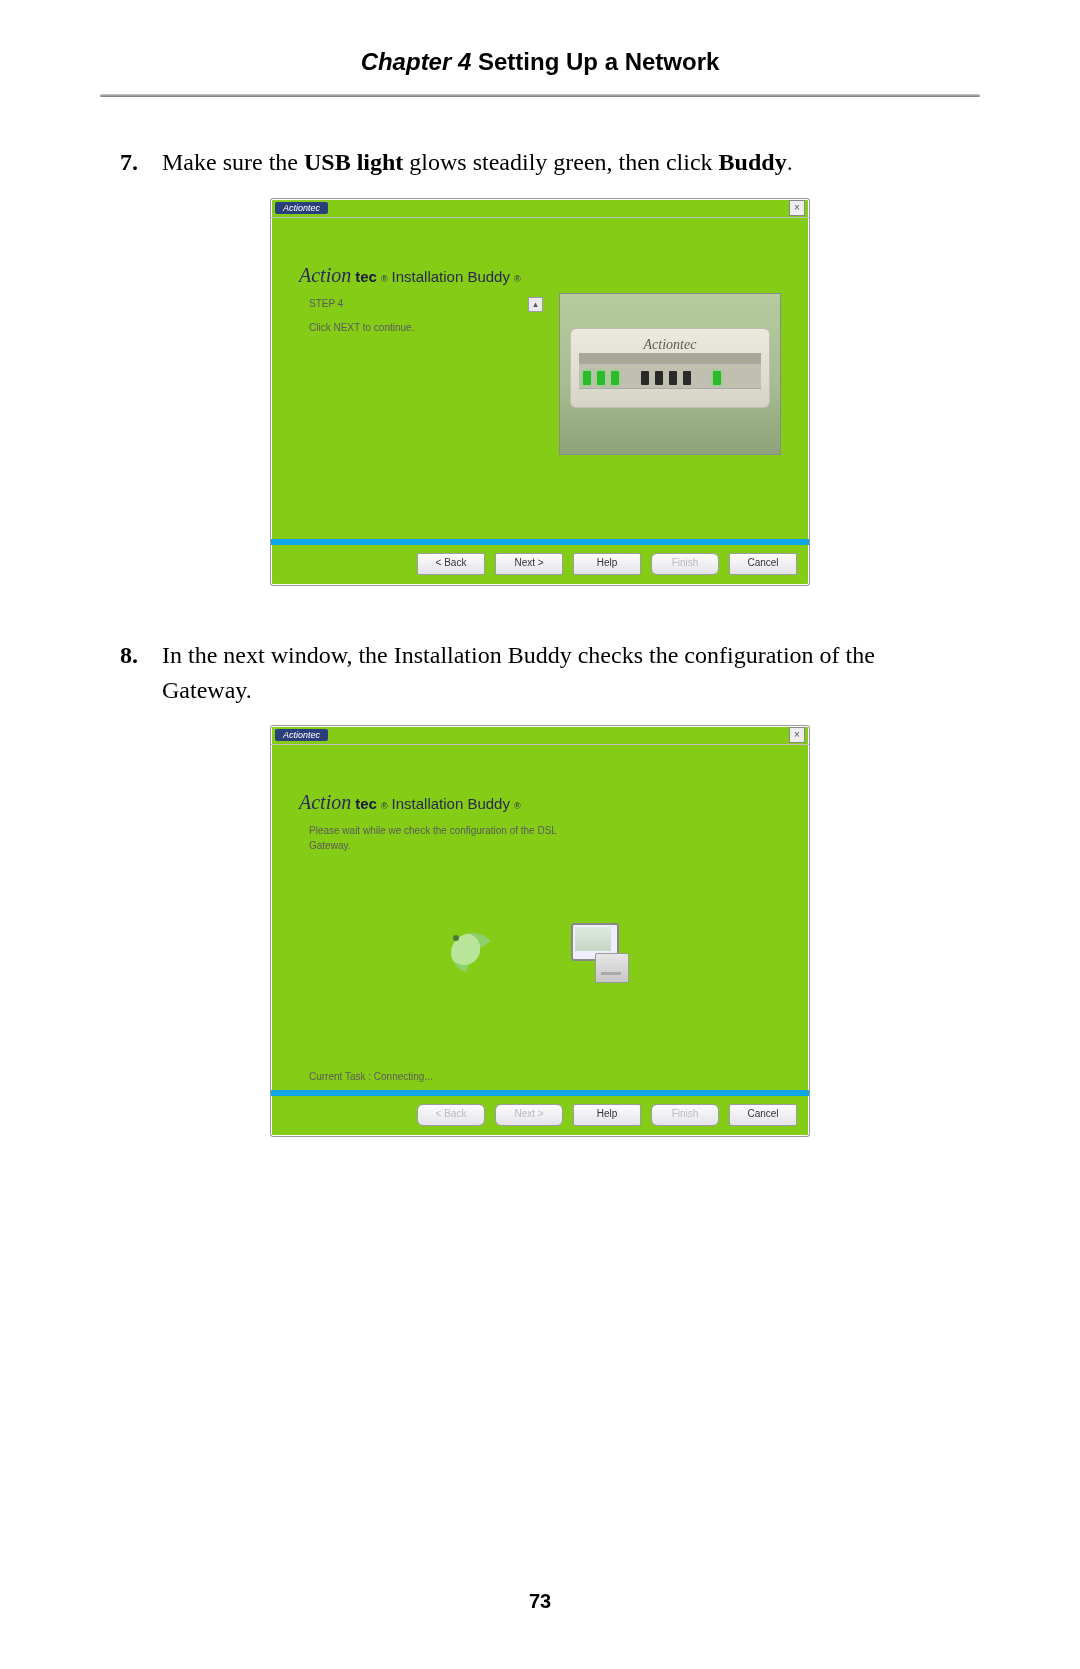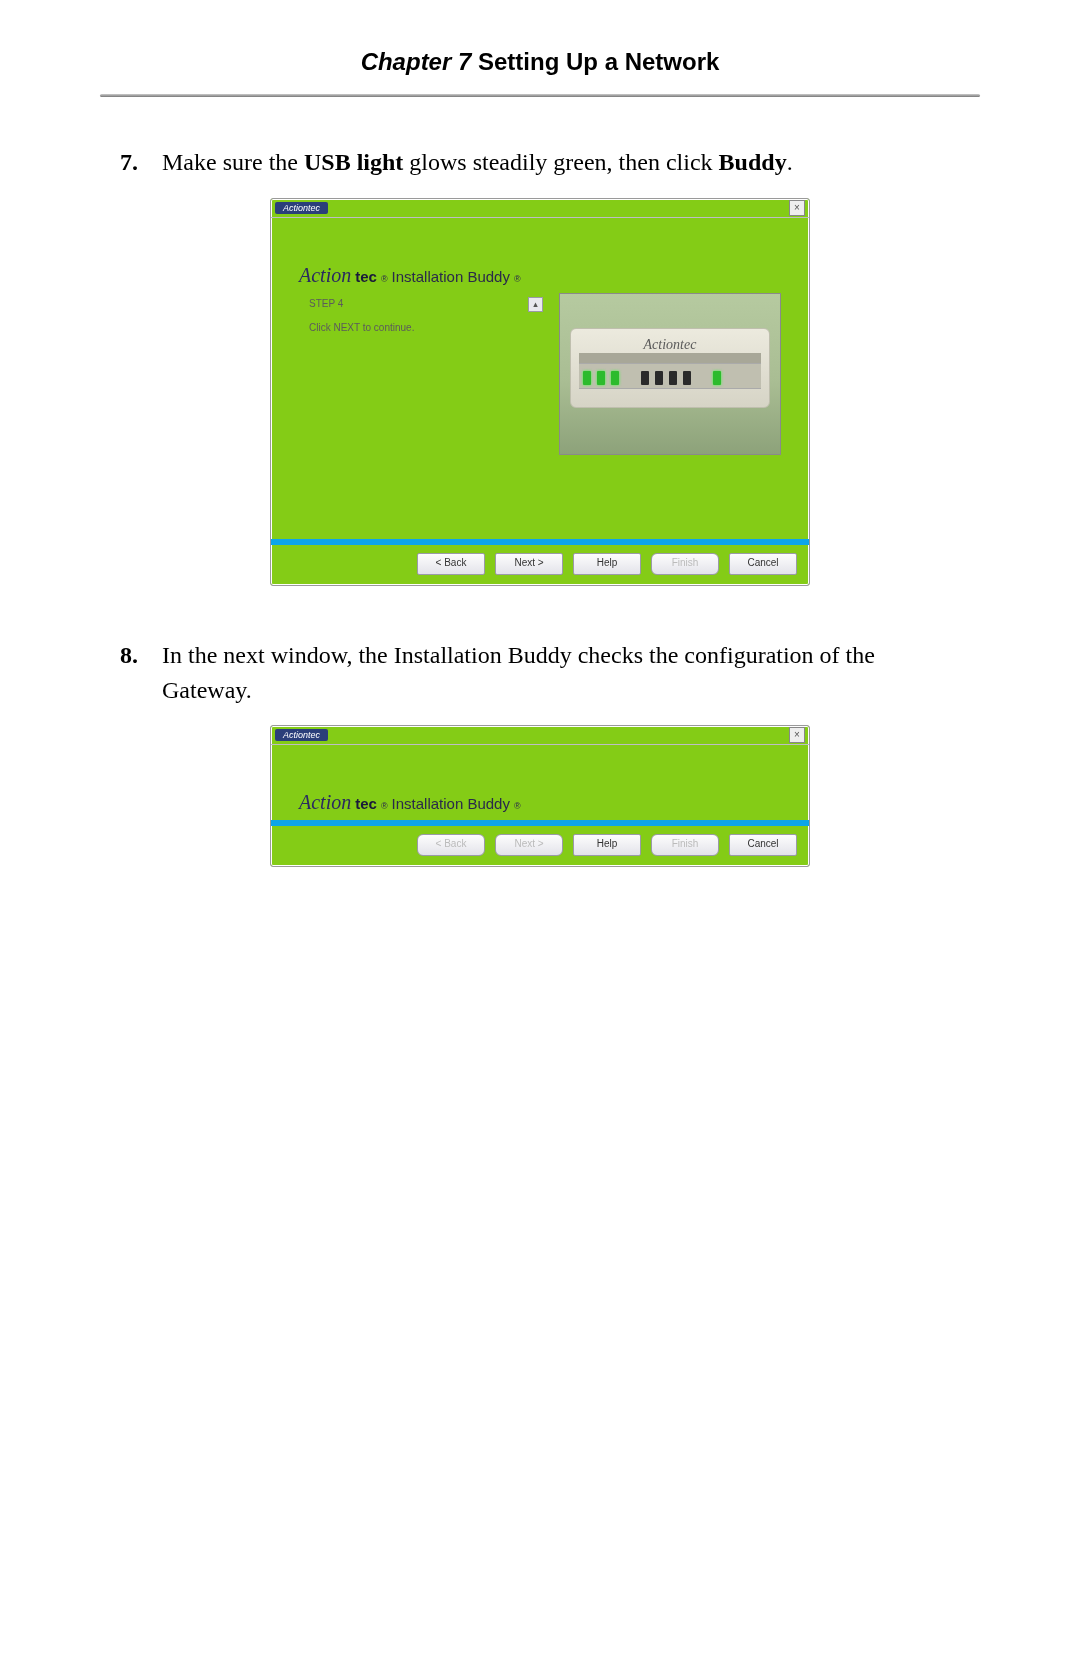"Chapter 7" span.chapter { text: 7 -> 4 }
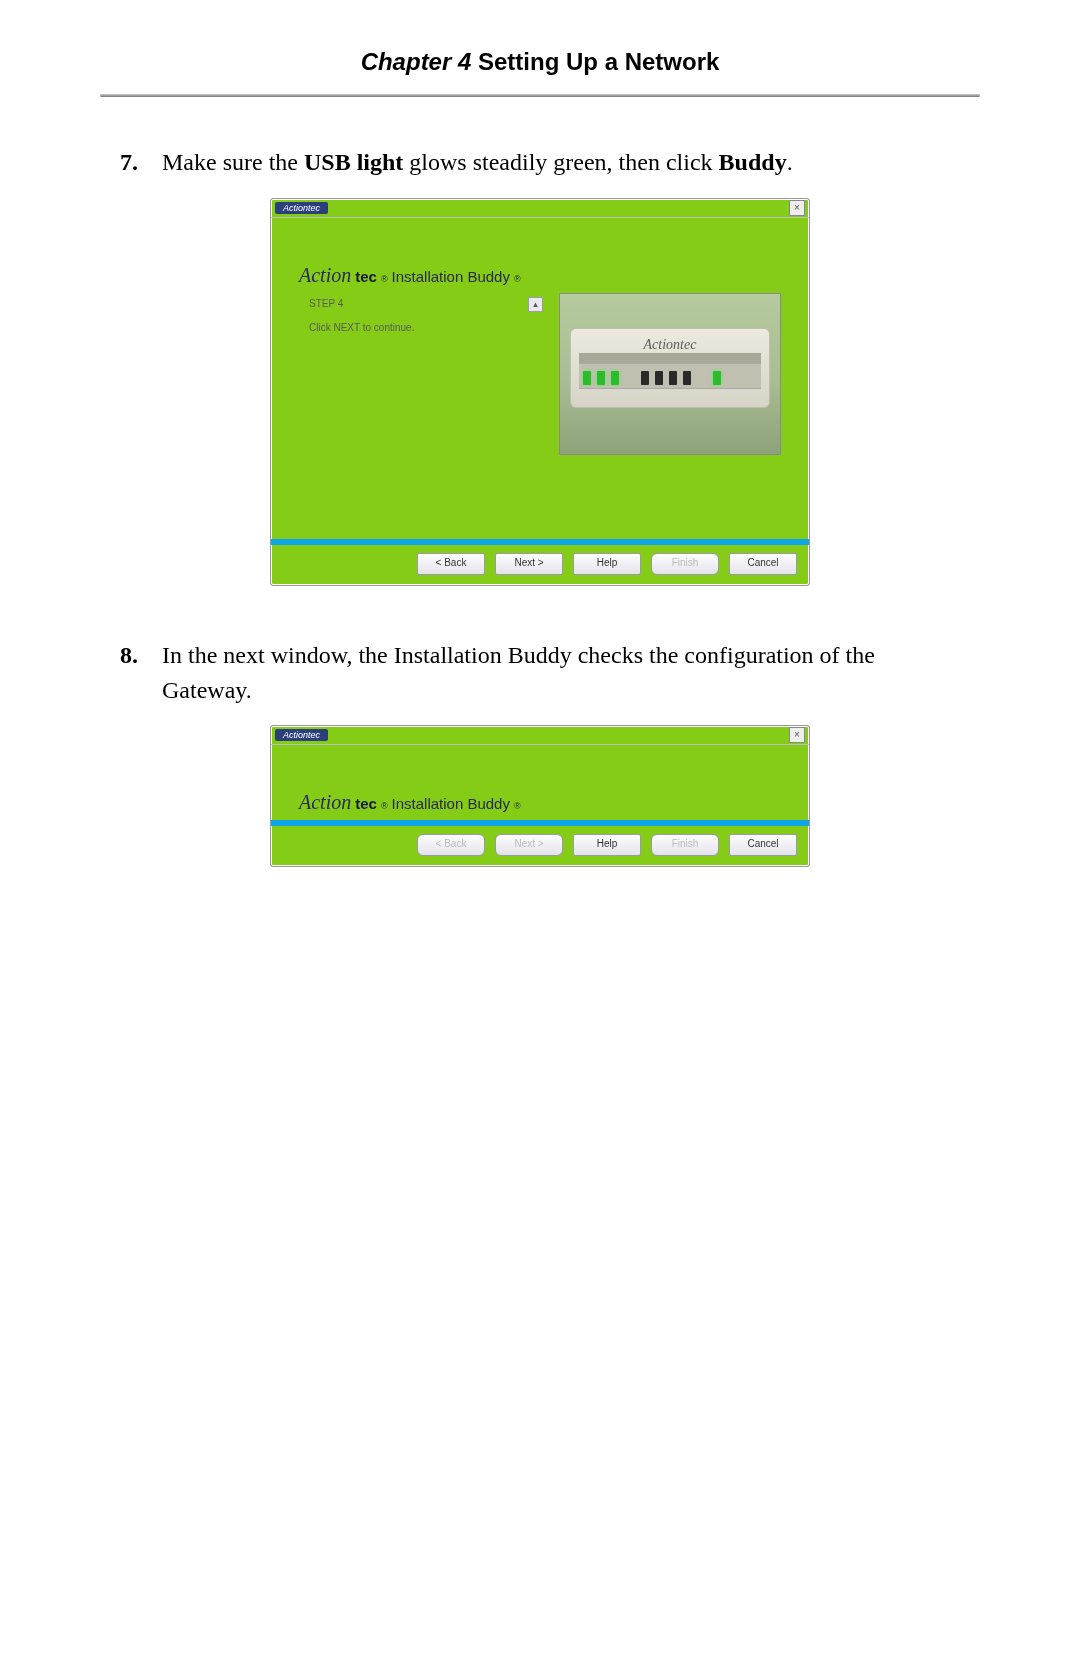"Please wait while we check" div.wiz-content { html: none -> <div> <div> <div>Please wait while we check the configuration of the DSL Gateway.</div> </div> <div> <div> <span></span> </div> <div> <div></div> <div></div> <div></div> <div></div> </div> </div> <div>Current Task : Connecting...</div> </div> }
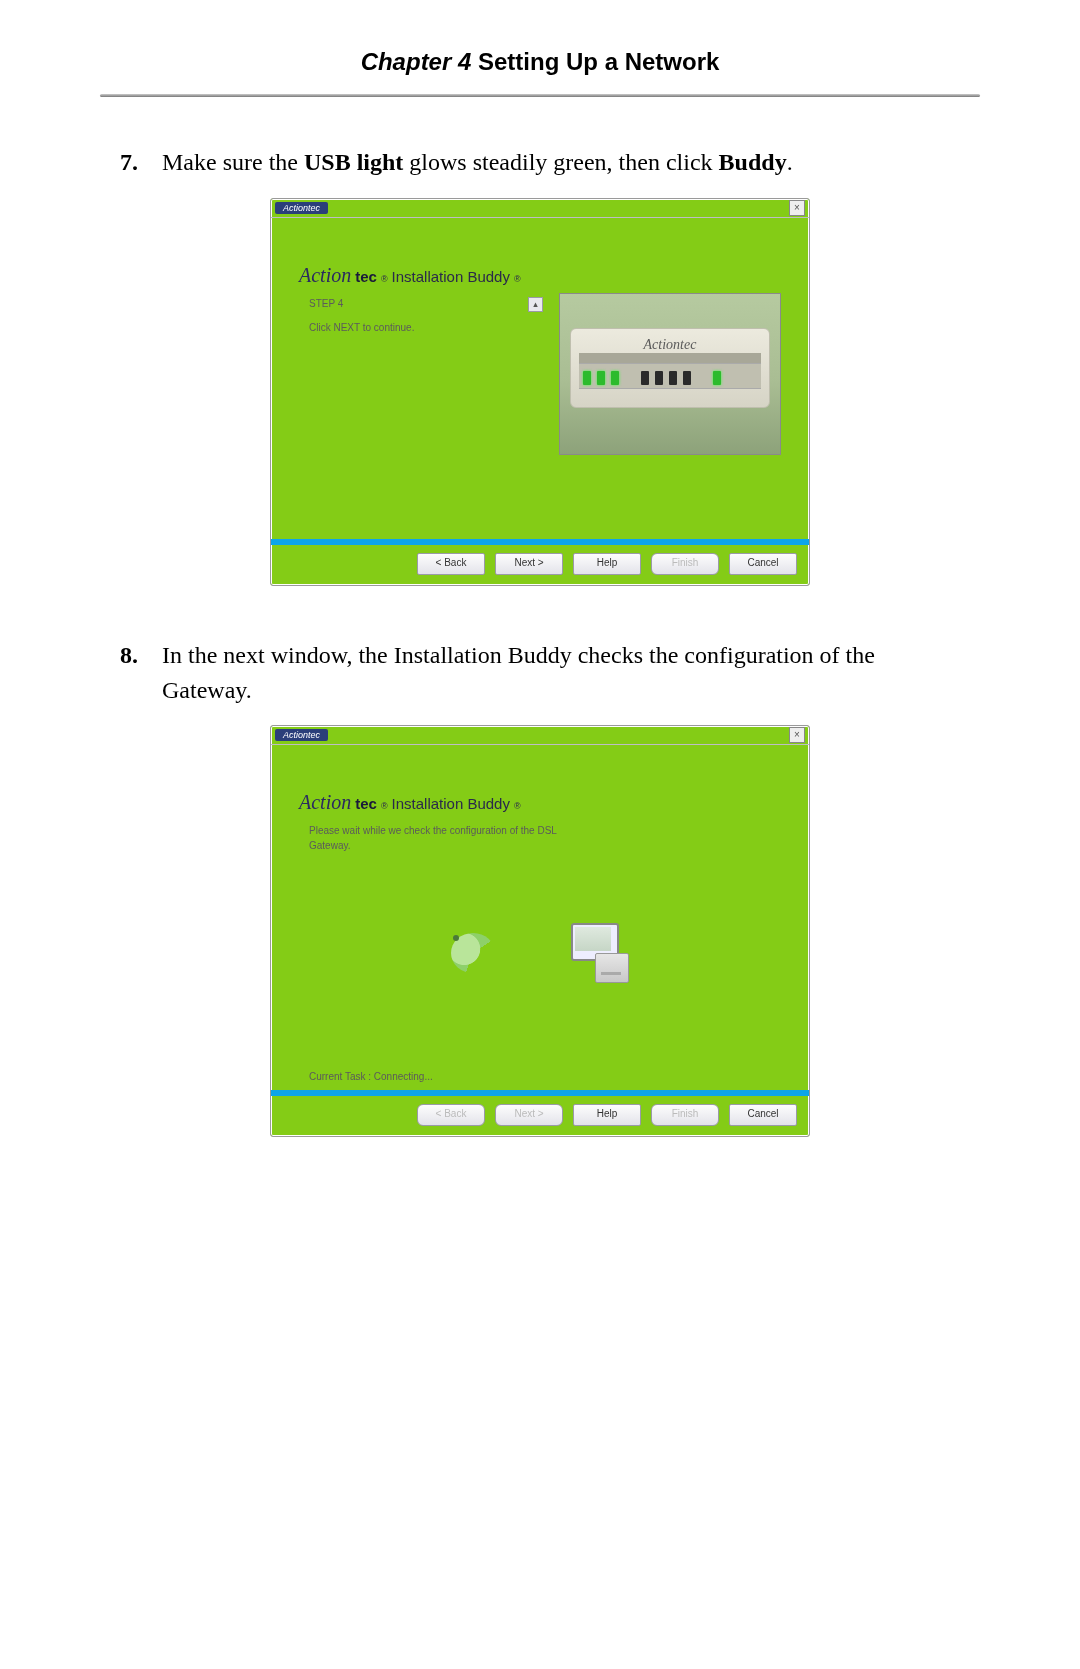"73" div.page-num { html: none -> <div>73</div> }
